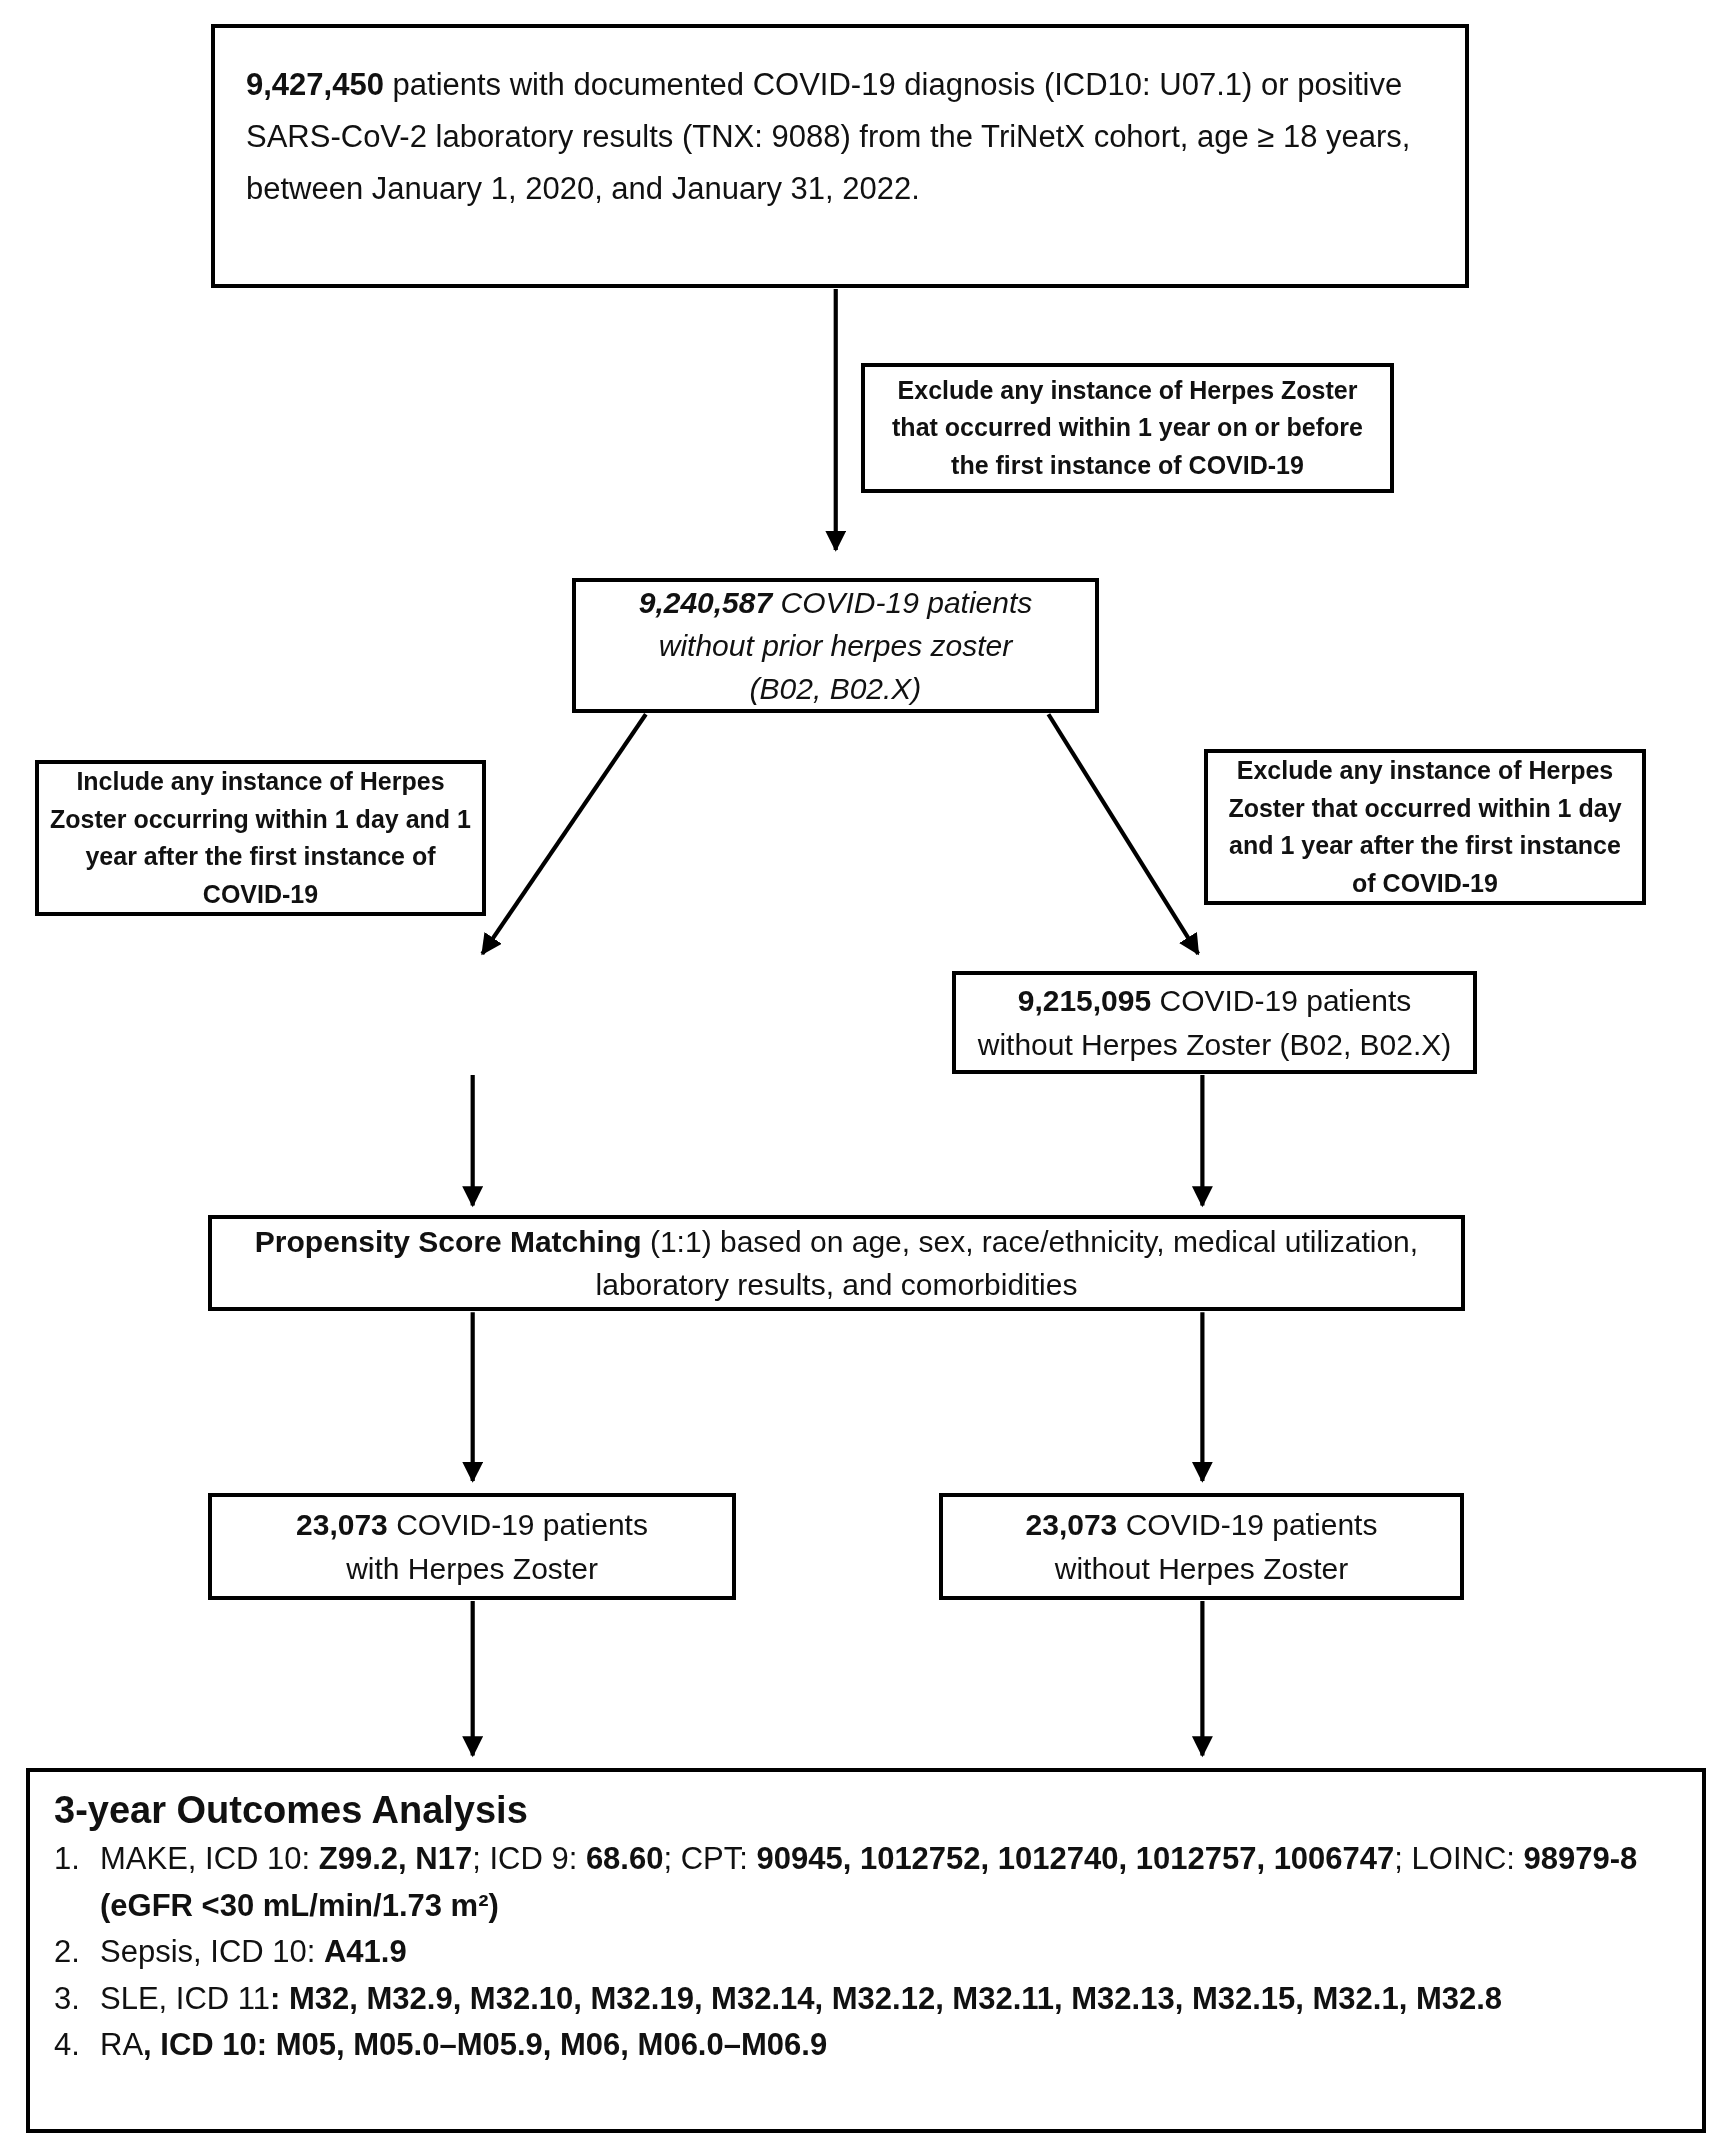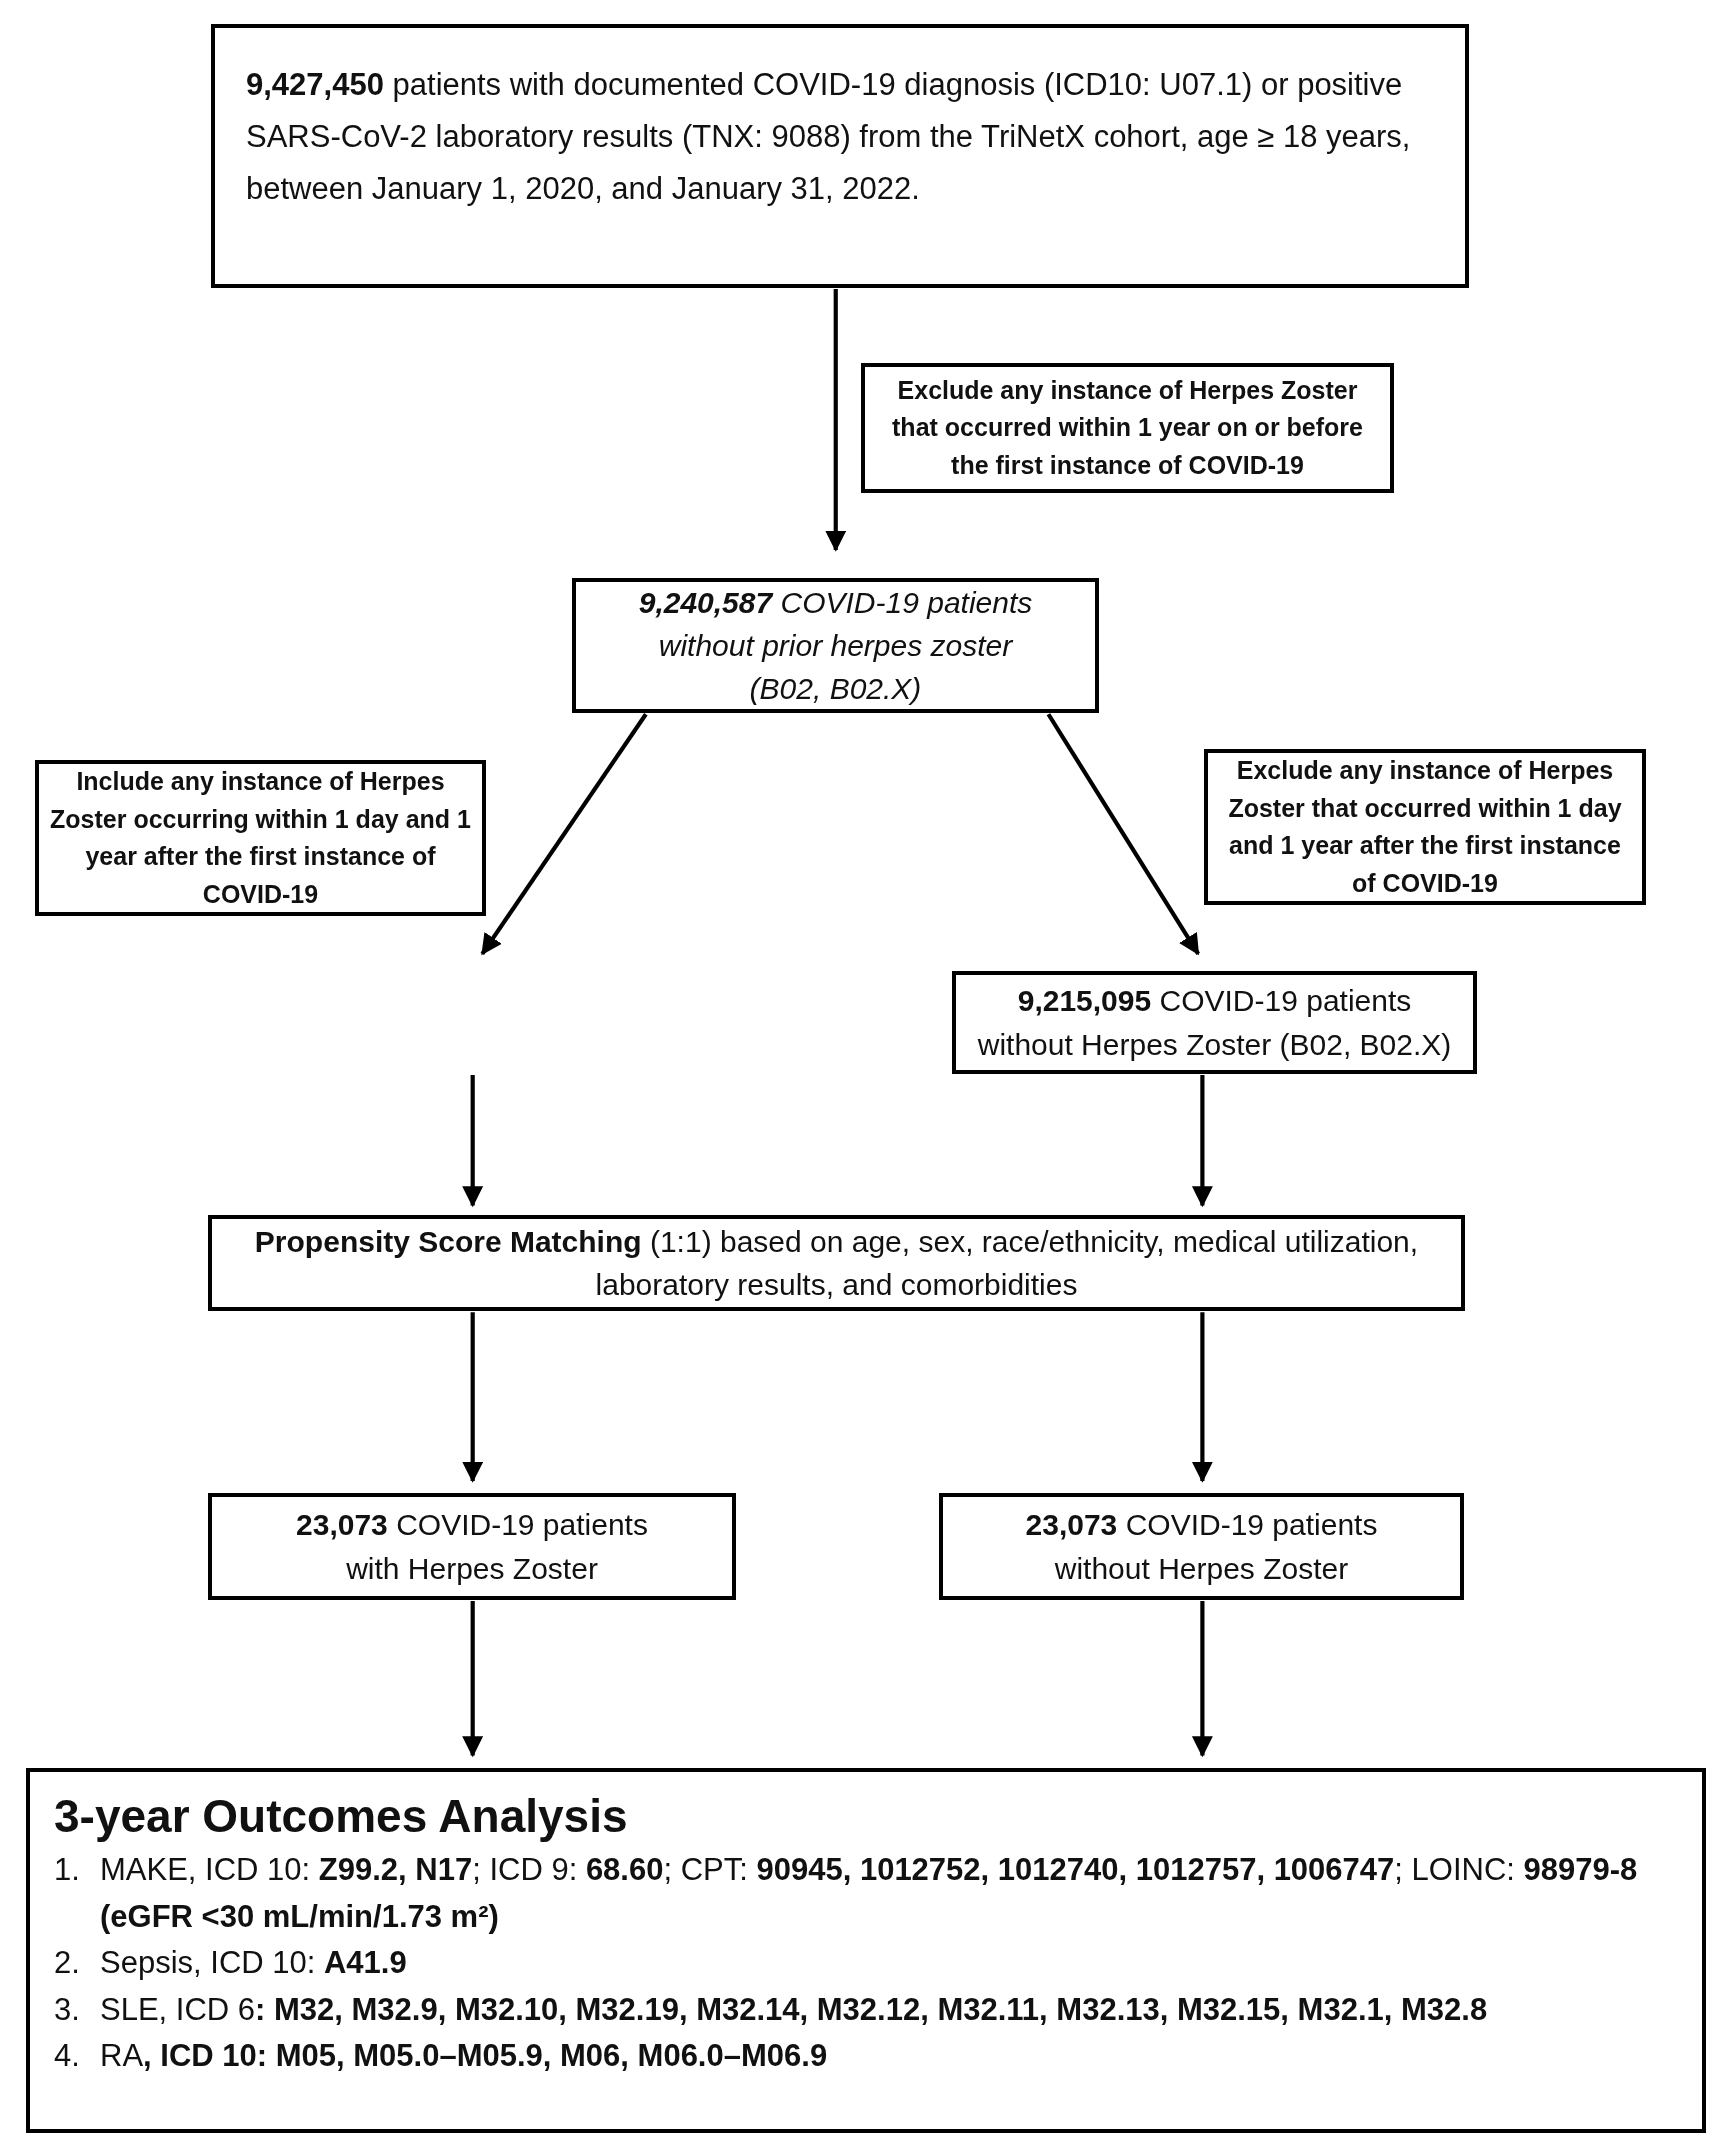"3-year Outcomes Analysis" .outcomes-heading { font-size: 46px -> 38px }
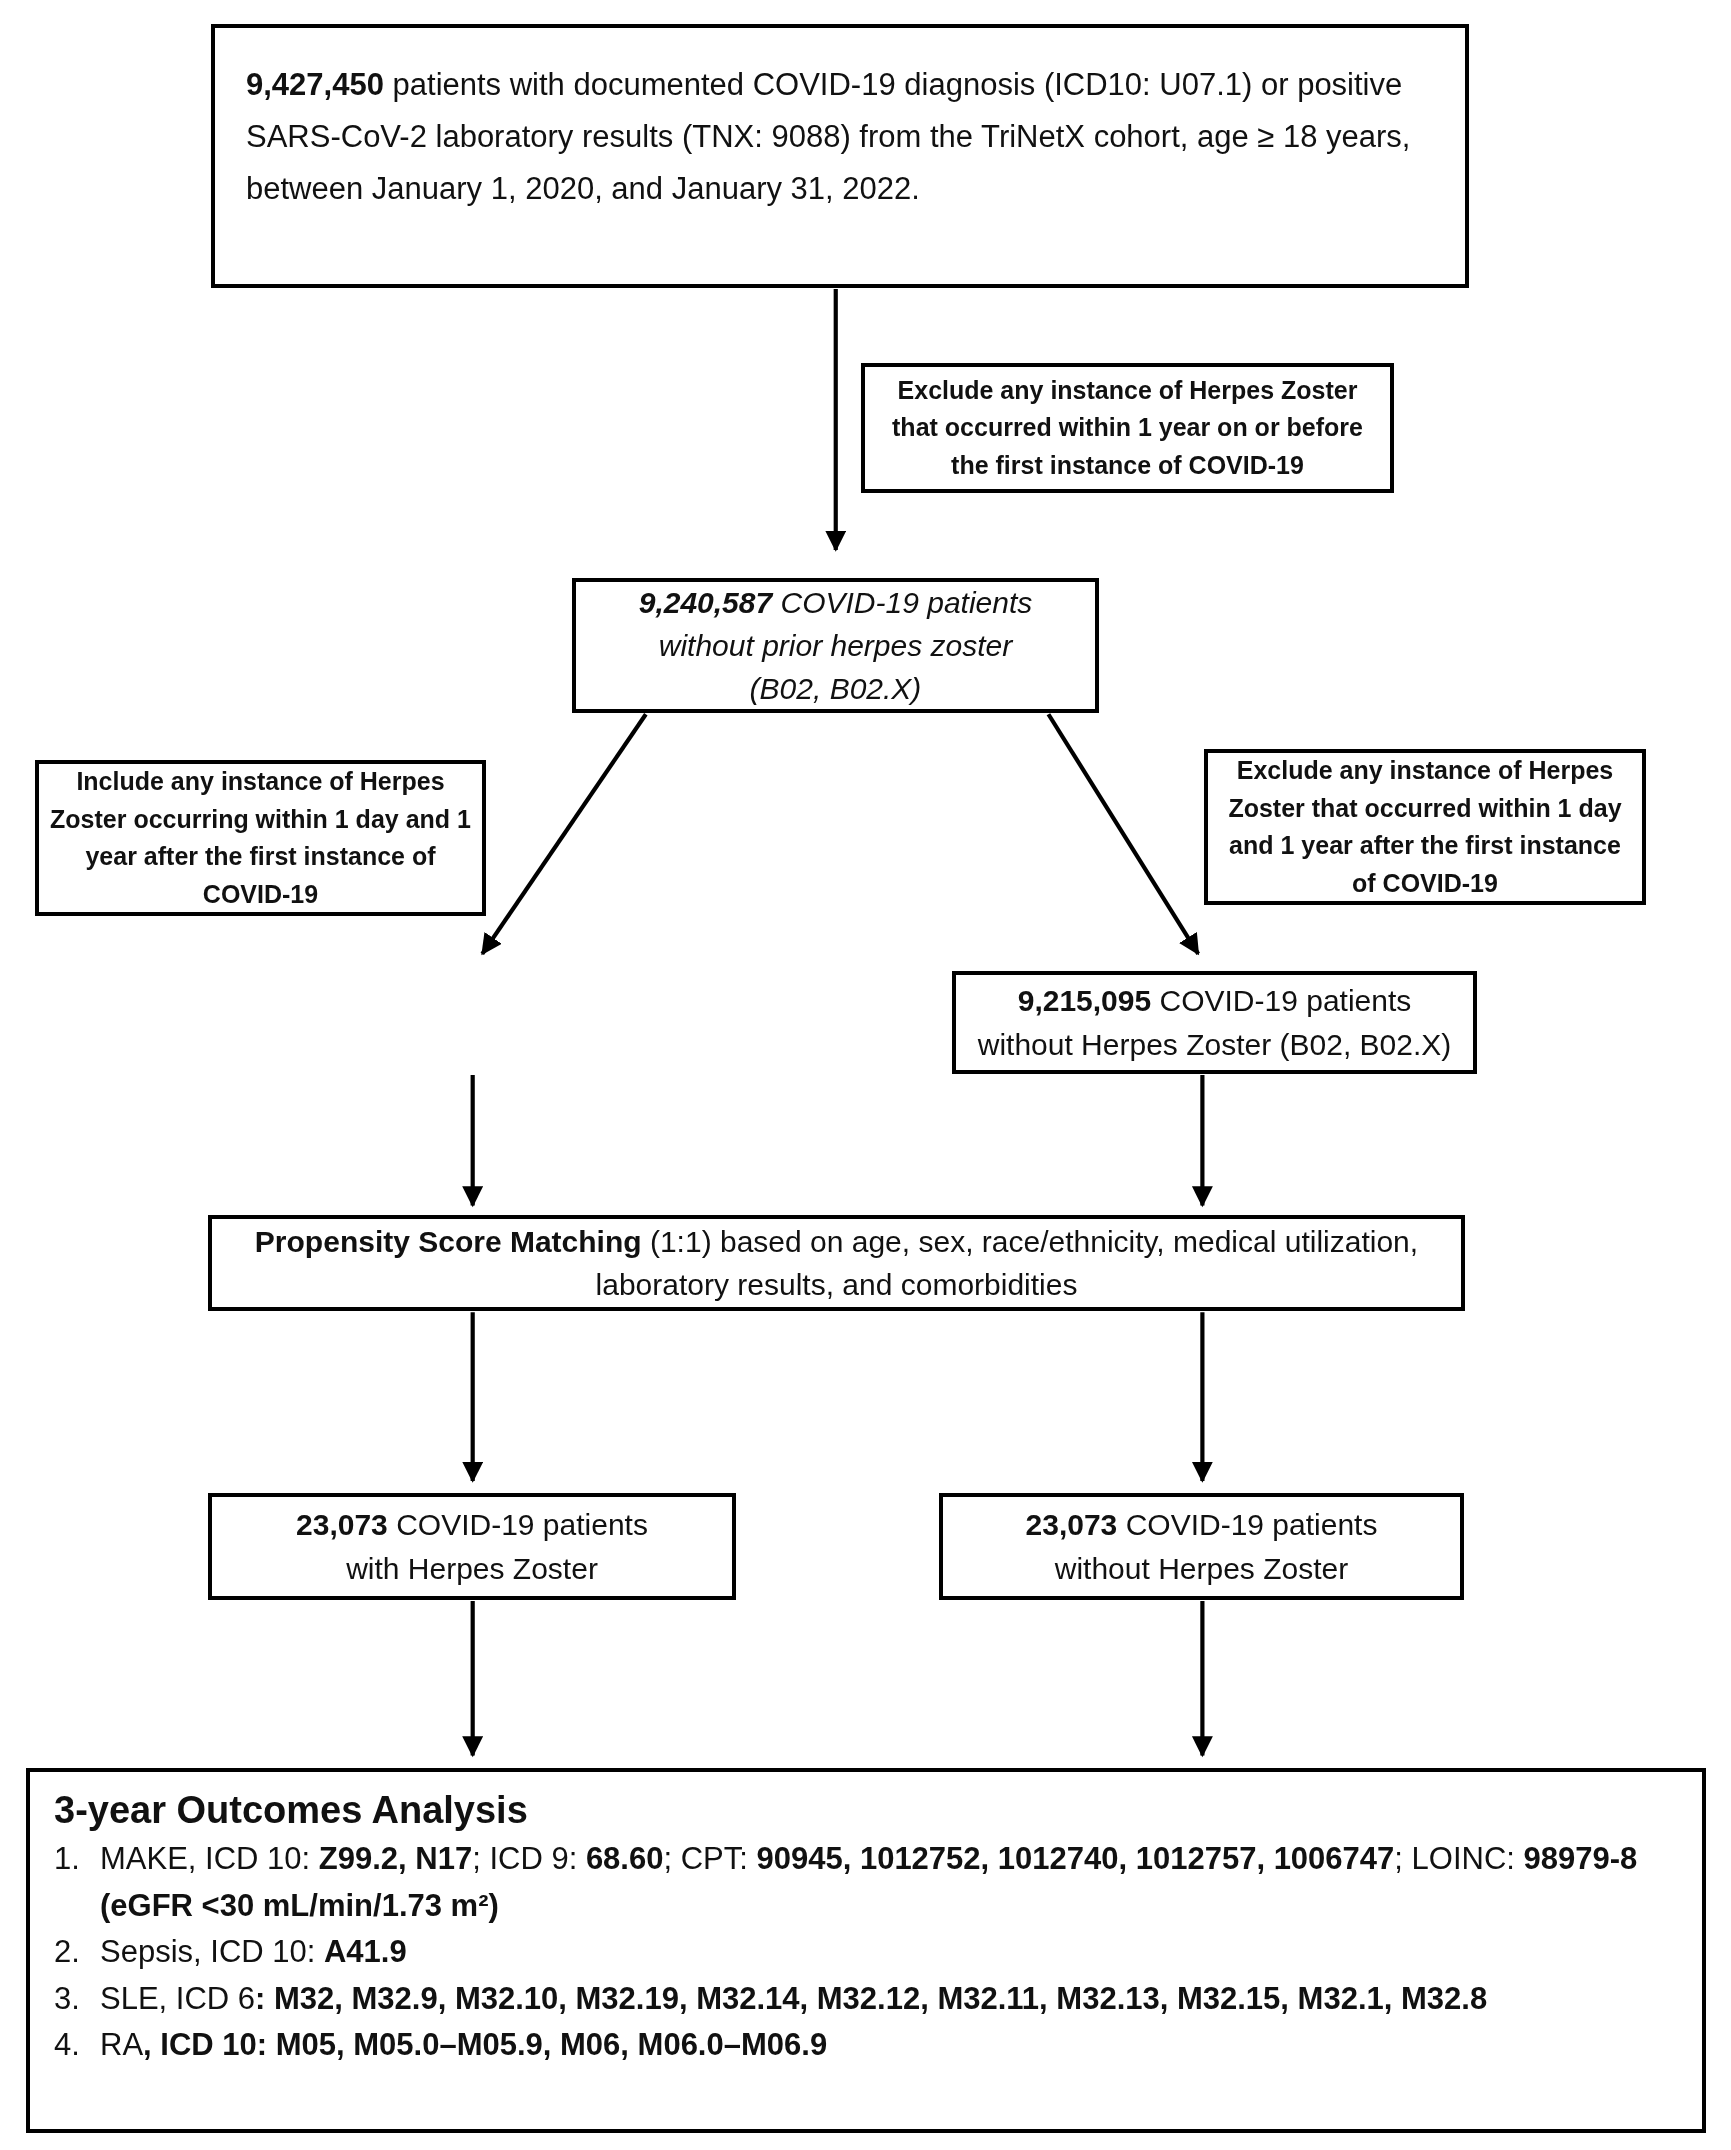"SLE, ICD 6" span { text: 6 -> 11 }
